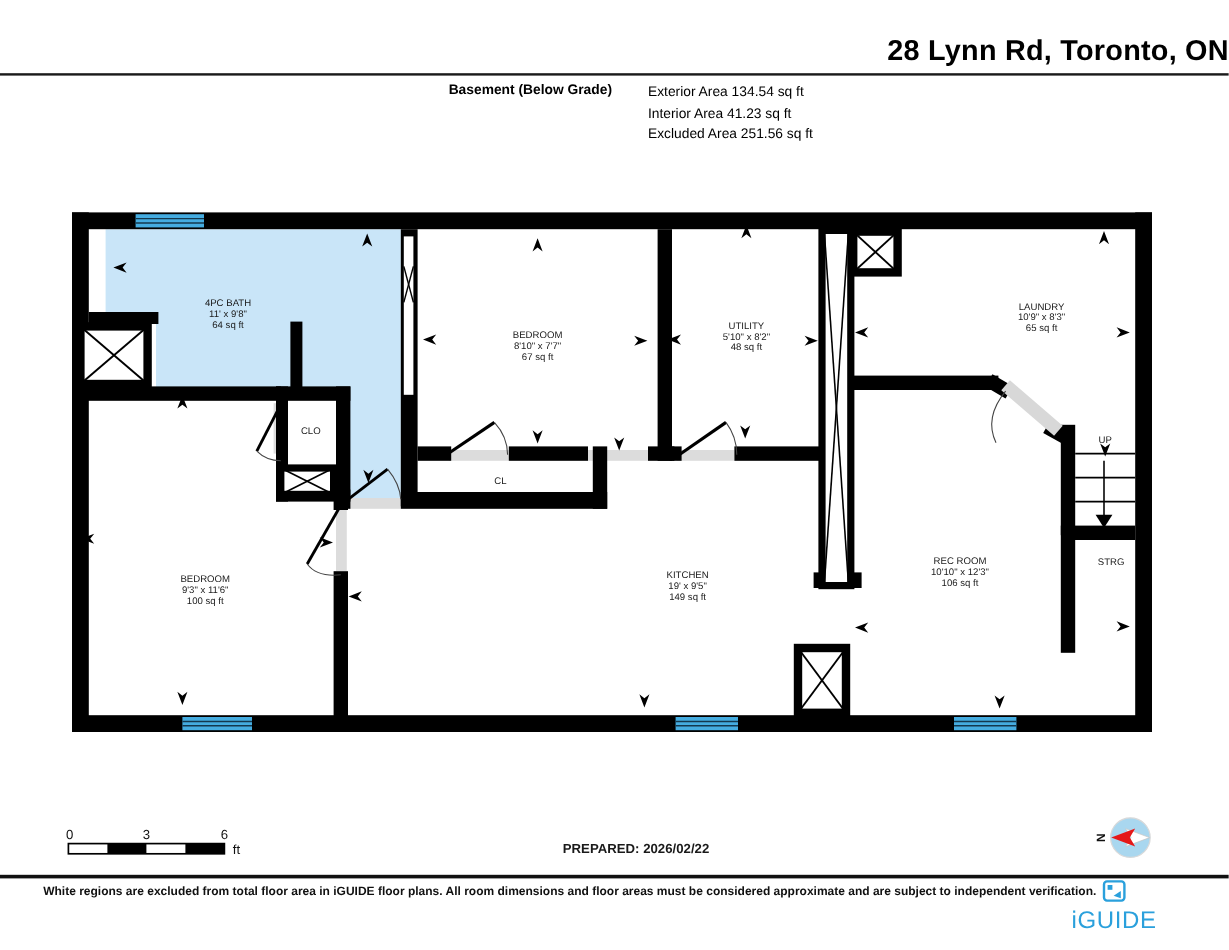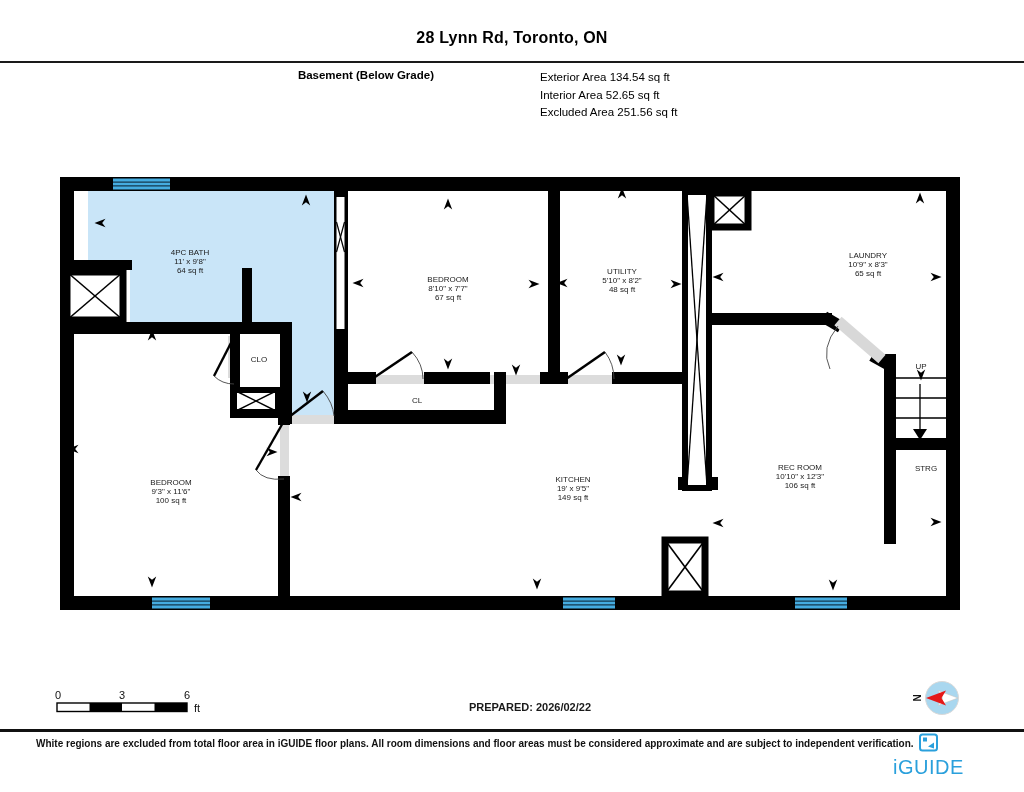"28 Lynn Rd, Toronto, ON" .page-title { font-size: 16px -> 24px; text-align: center -> right }
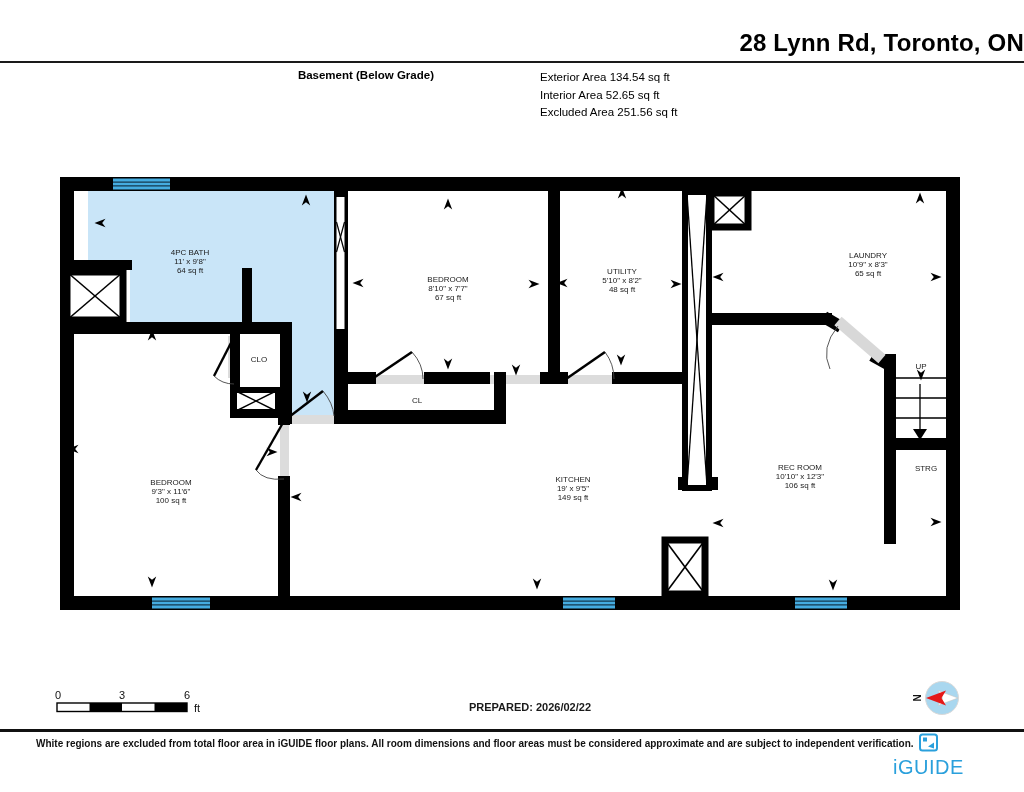"Basement (Below Grade)" .floor-label { width: 434px -> 510px }
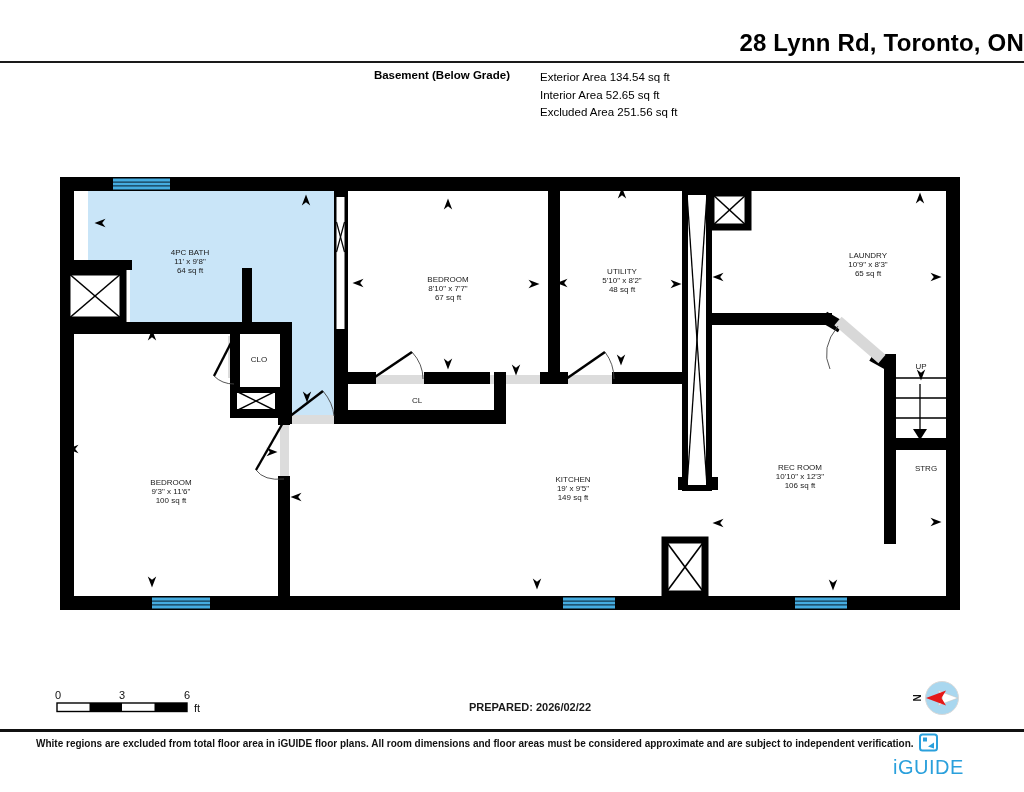"Interior Area 52.65 sq ft" div { text: 52.65 -> 41.23 }
